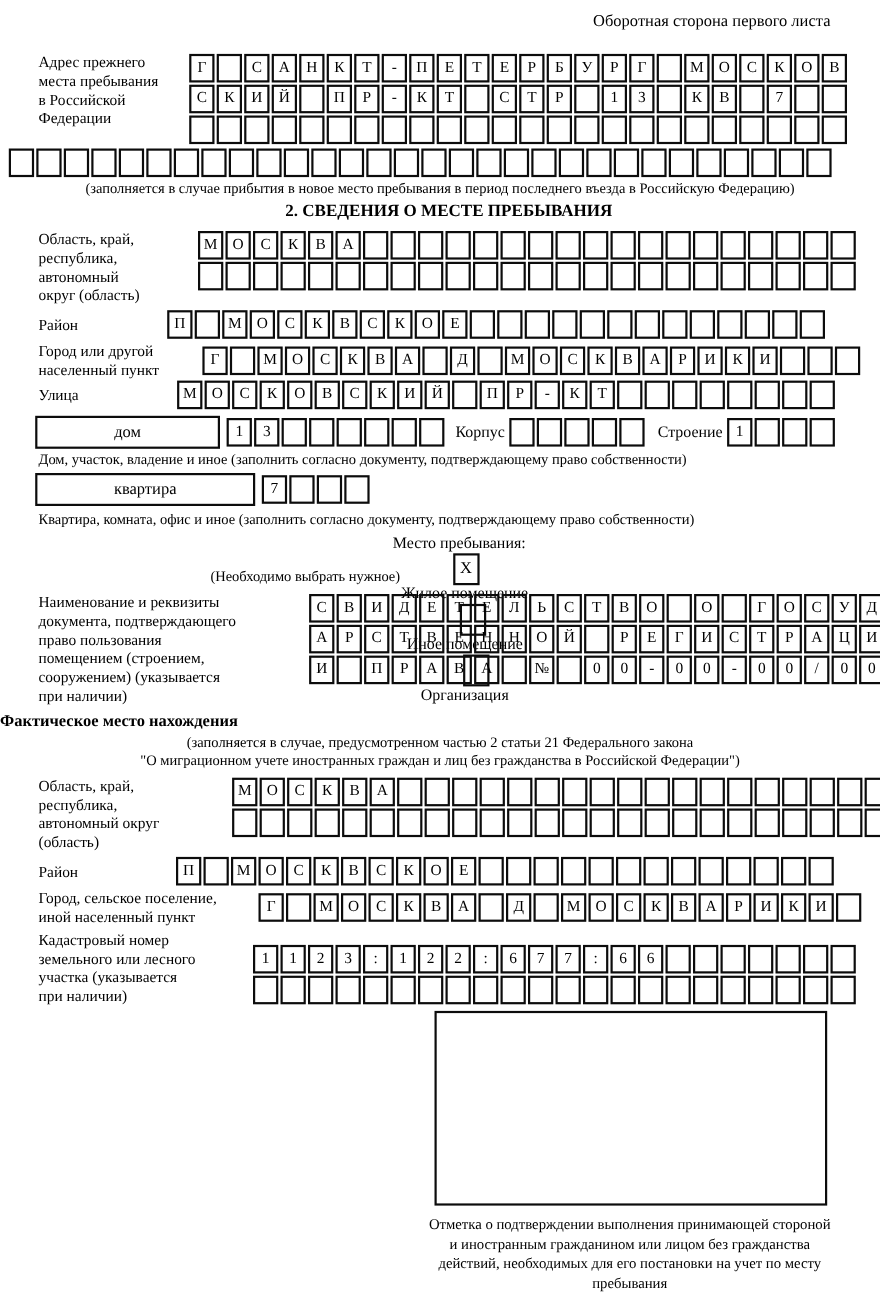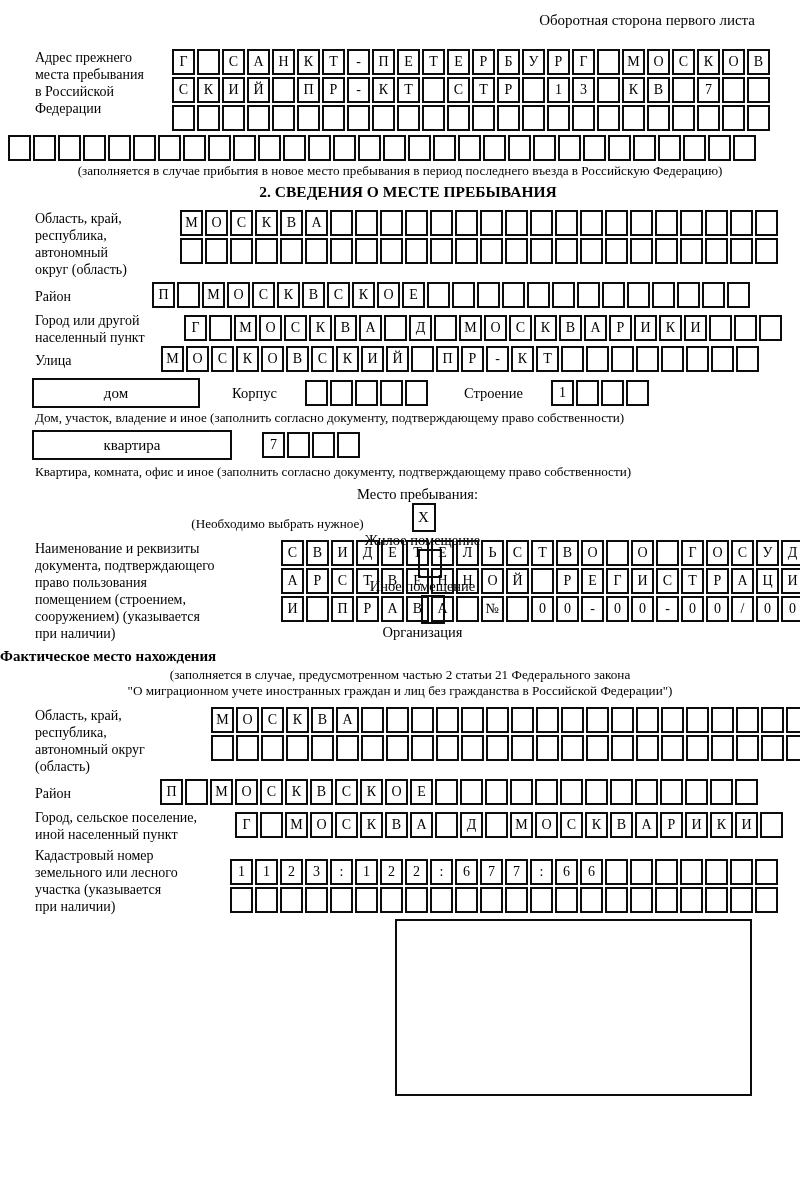"дом" .house-row { gap: 24px -> none }
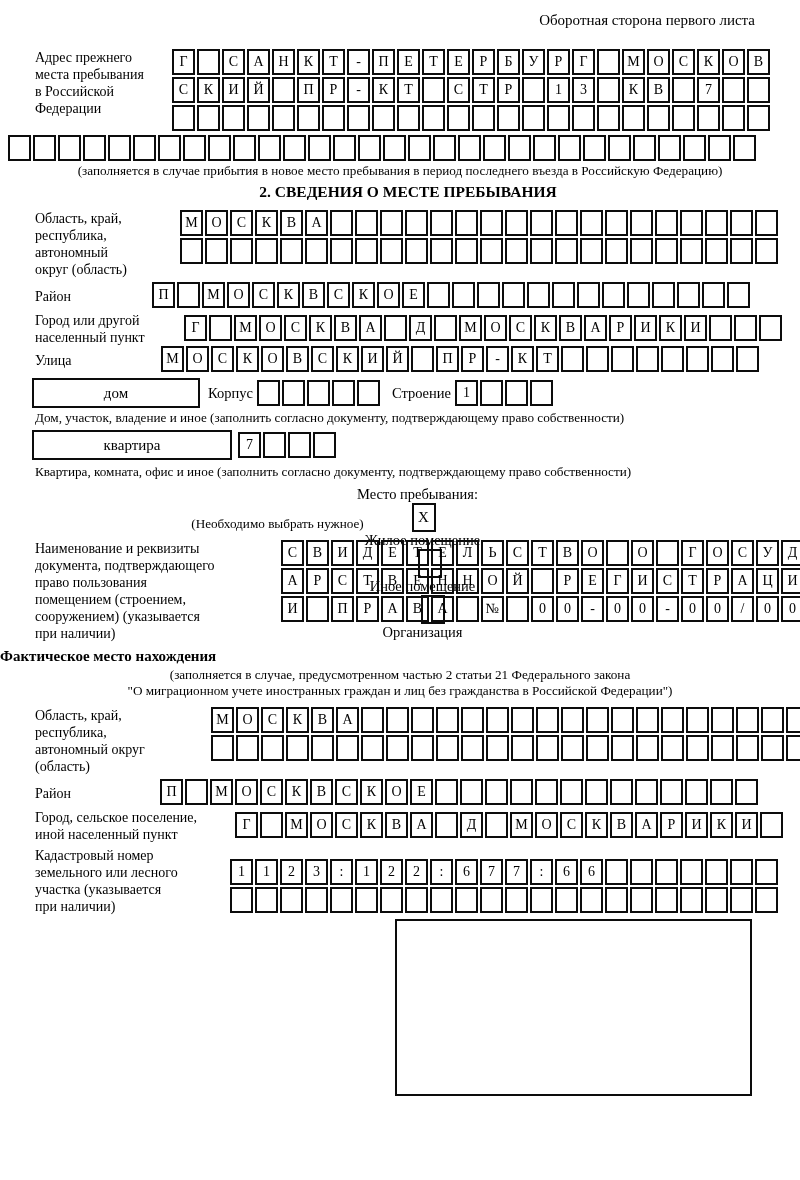"1 3" div.cellrow { html: none -> <div><span>1</span><span>3</span><span></span><span></span><span></span><span></span><span></span><span></span></div> }
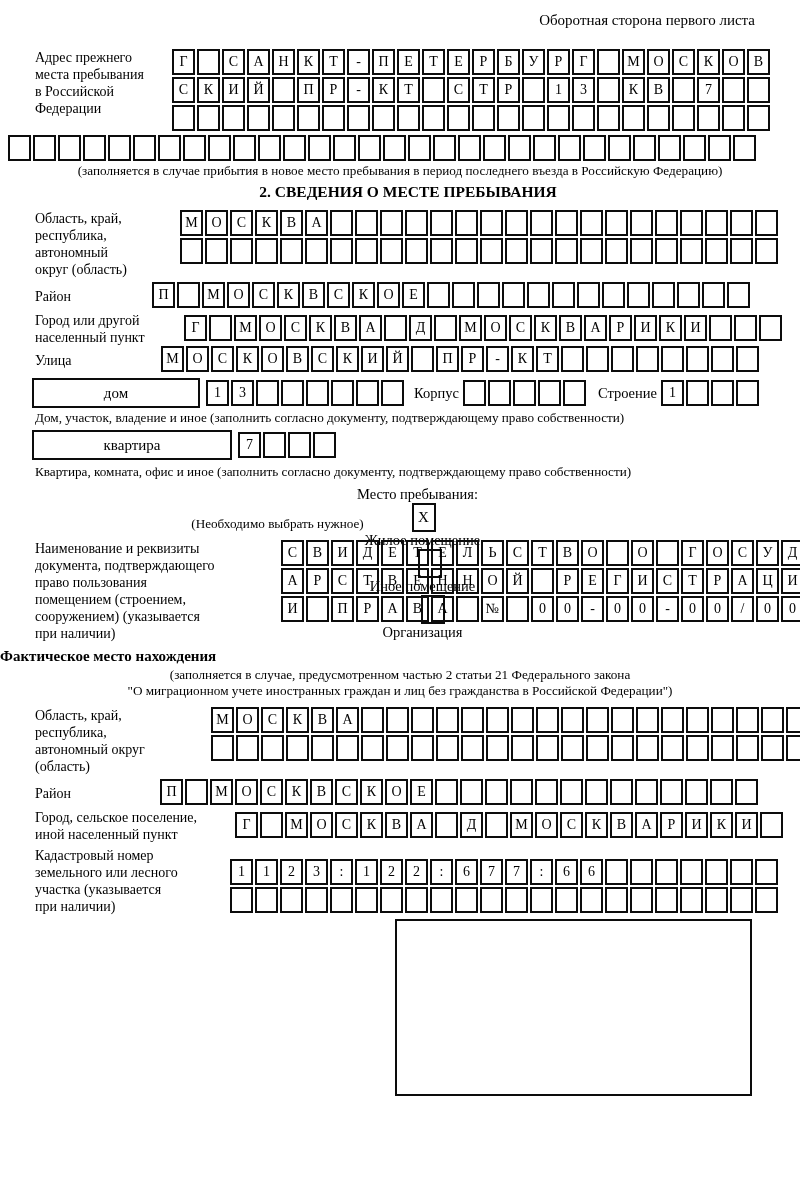"Отметка о подтверждении выполнения" div.stamp-caption { html: none -> <div>Отметка о подтверждении выполнения принимающей стороной и иностранным гражданином или лицом без гражданства действий, необходимых для его постановки на учет по месту пребывания</div> }
